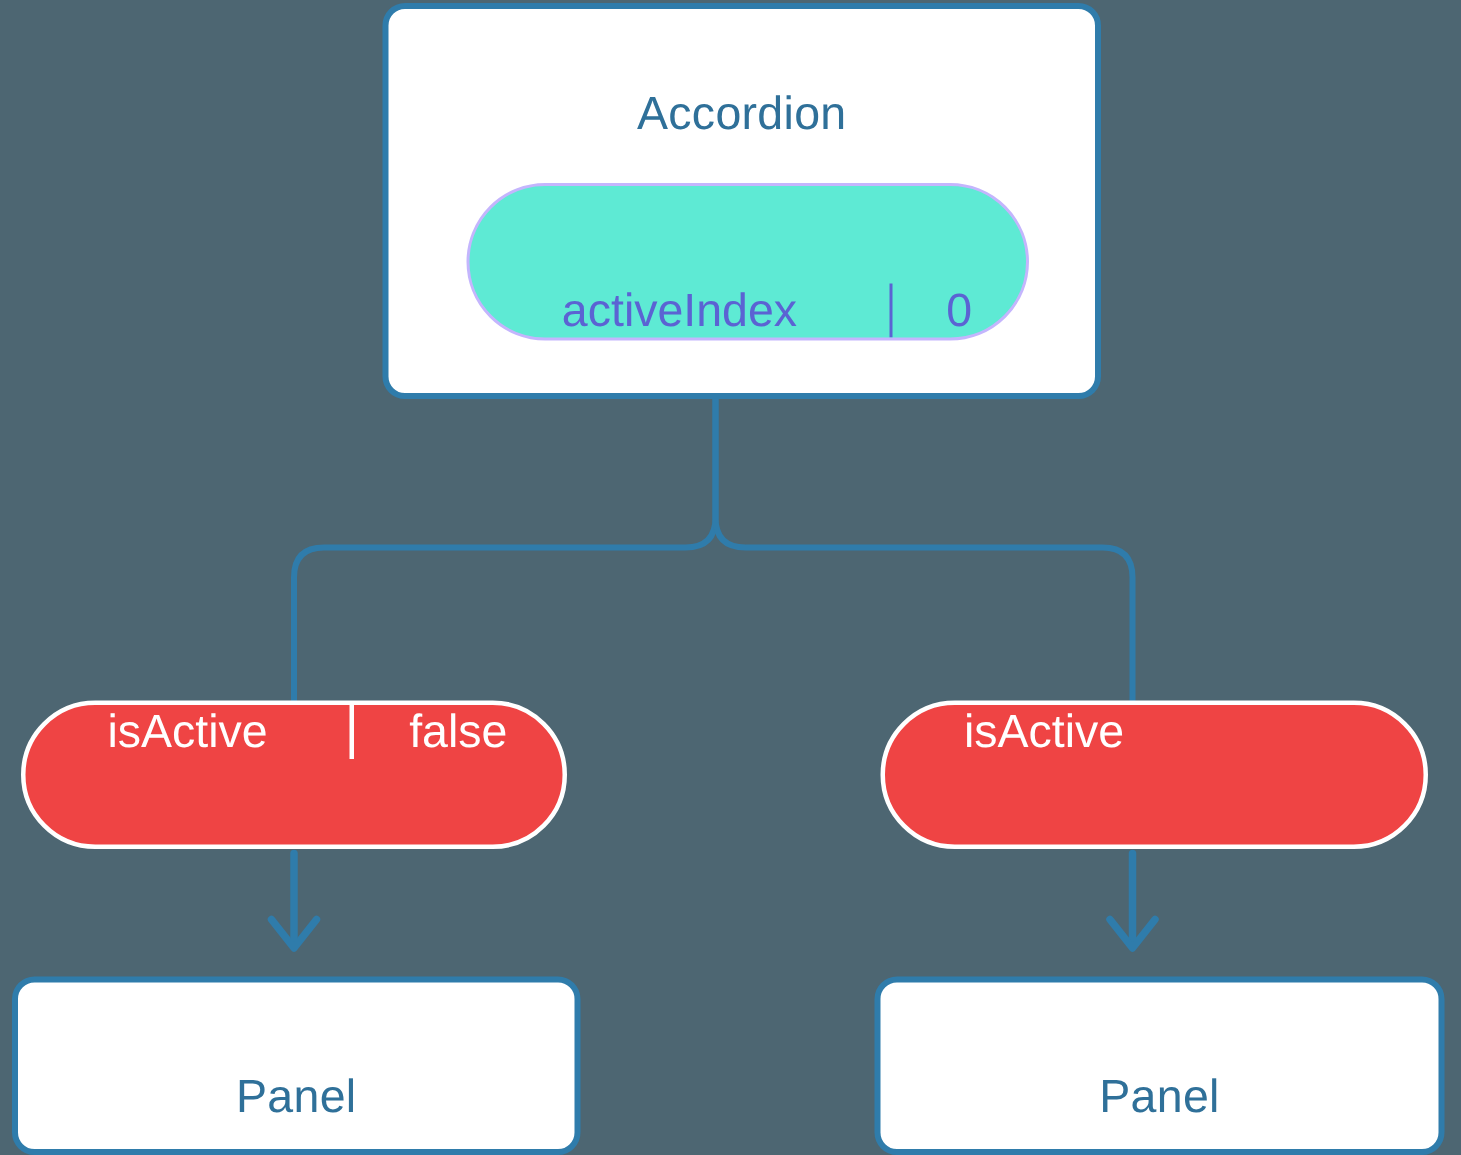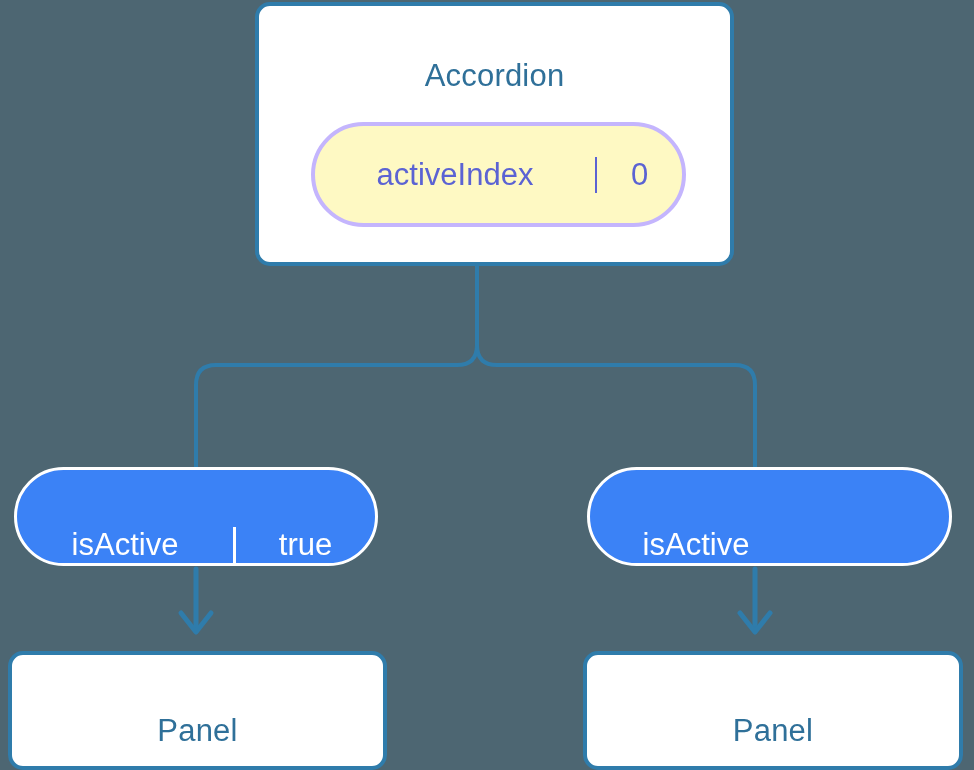"activeIndex" .pill-outline { align-items: center -> flex-end; background: #fef9c3 -> #5eead4; border: 4px solid #c4b5fd -> 2px solid #c4b5fd }
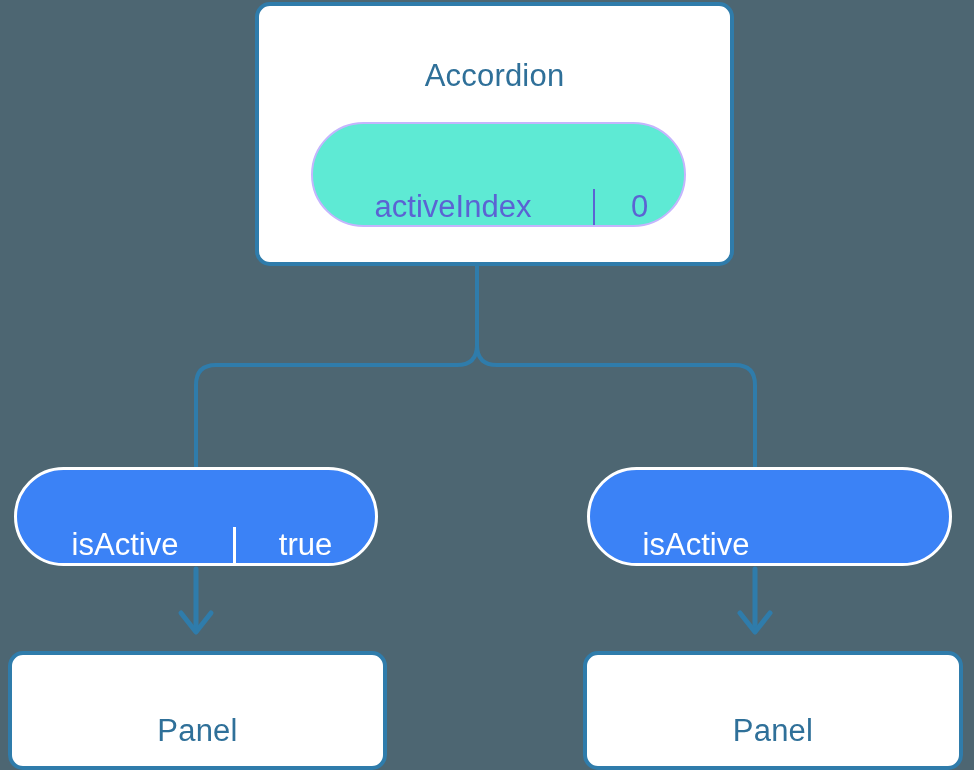"isActive" .pill-filled { align-items: flex-end -> flex-start; background: #3b82f6 -> #ef4444 }
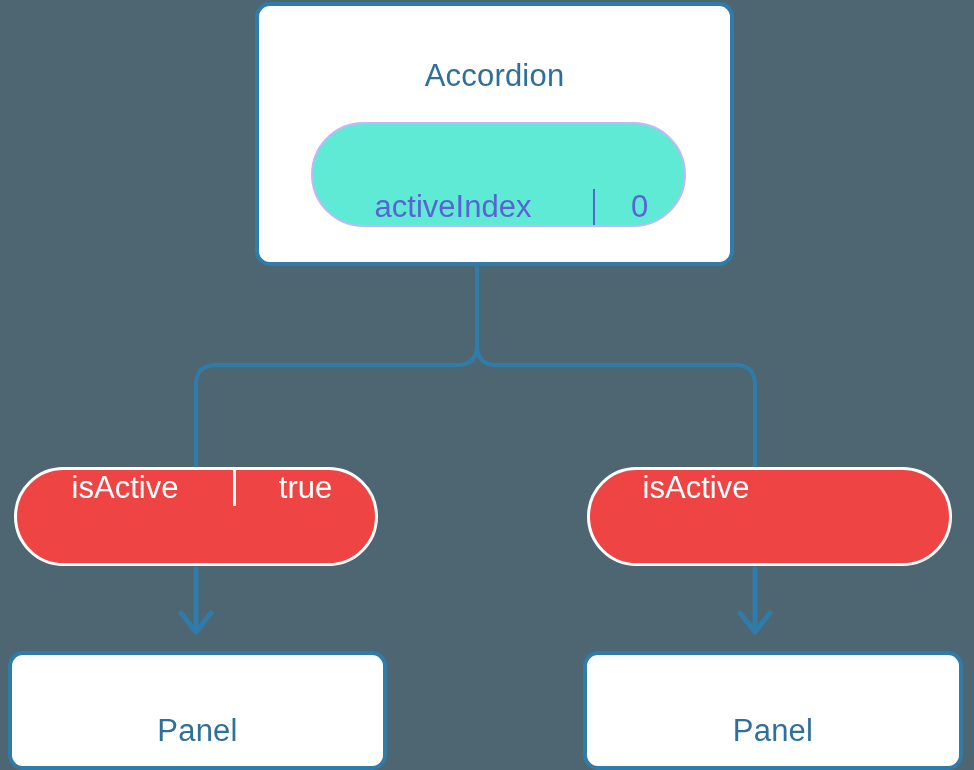"true" div.pill-val { text: true -> false }
